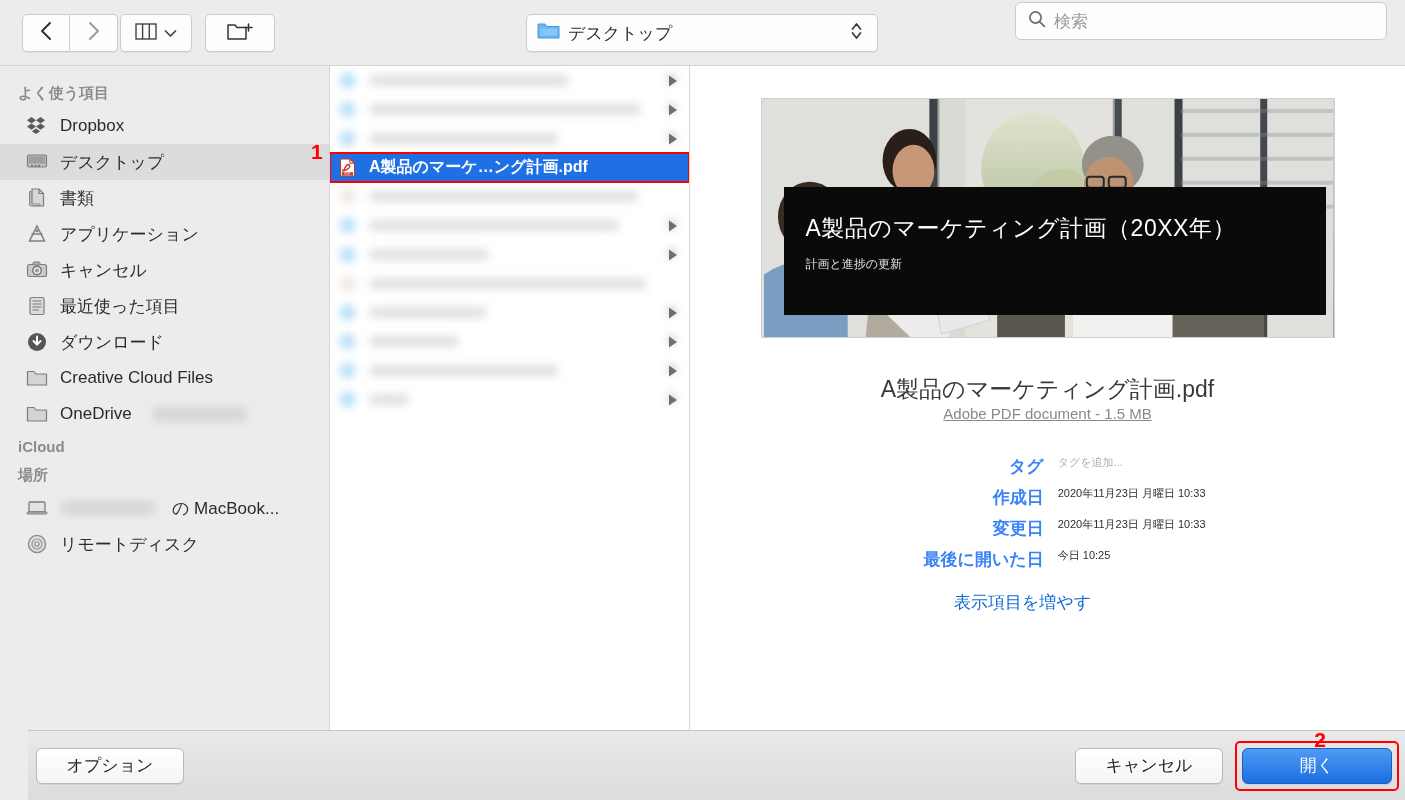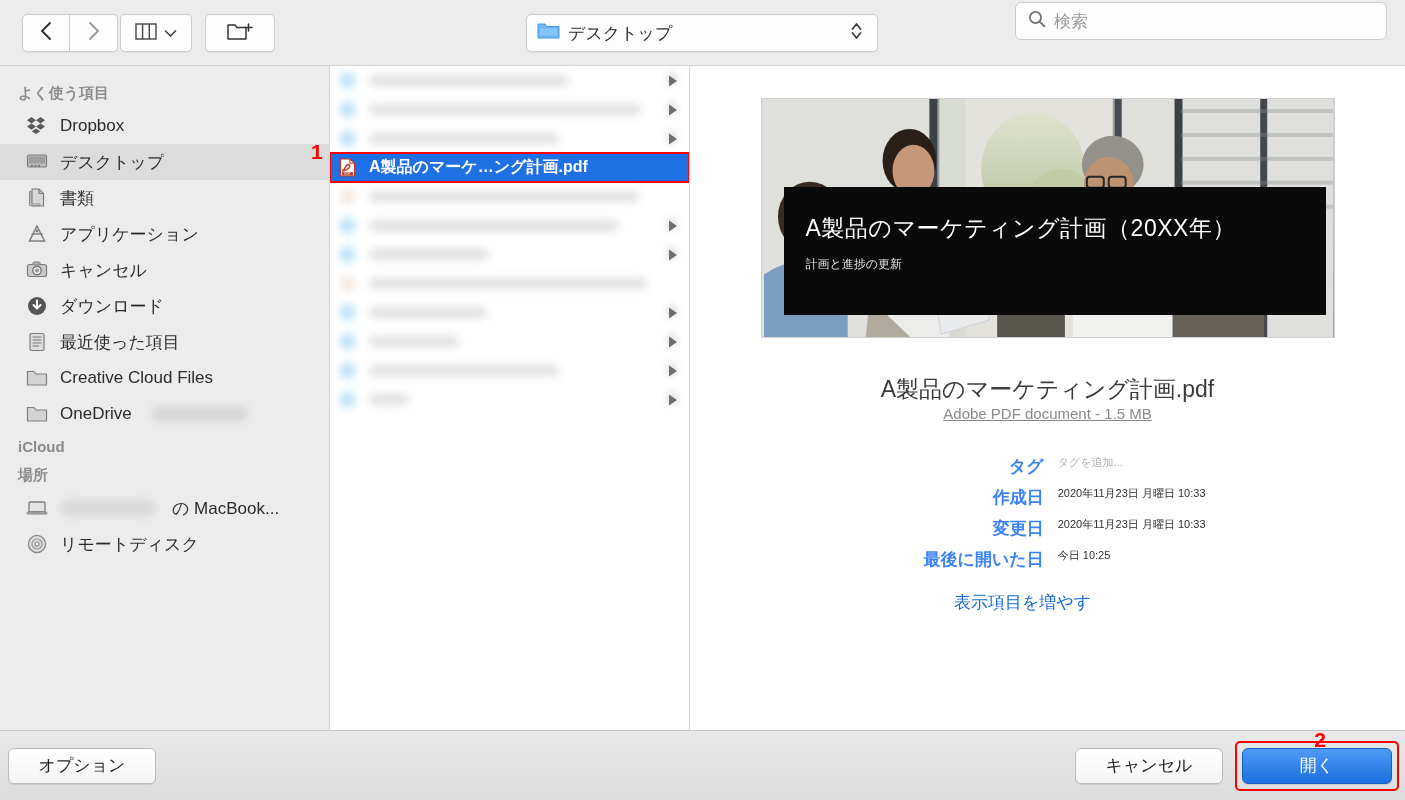"ダウンロード" div.sb-item { order: before "最近使った項目" -> after "最近使った項目" }
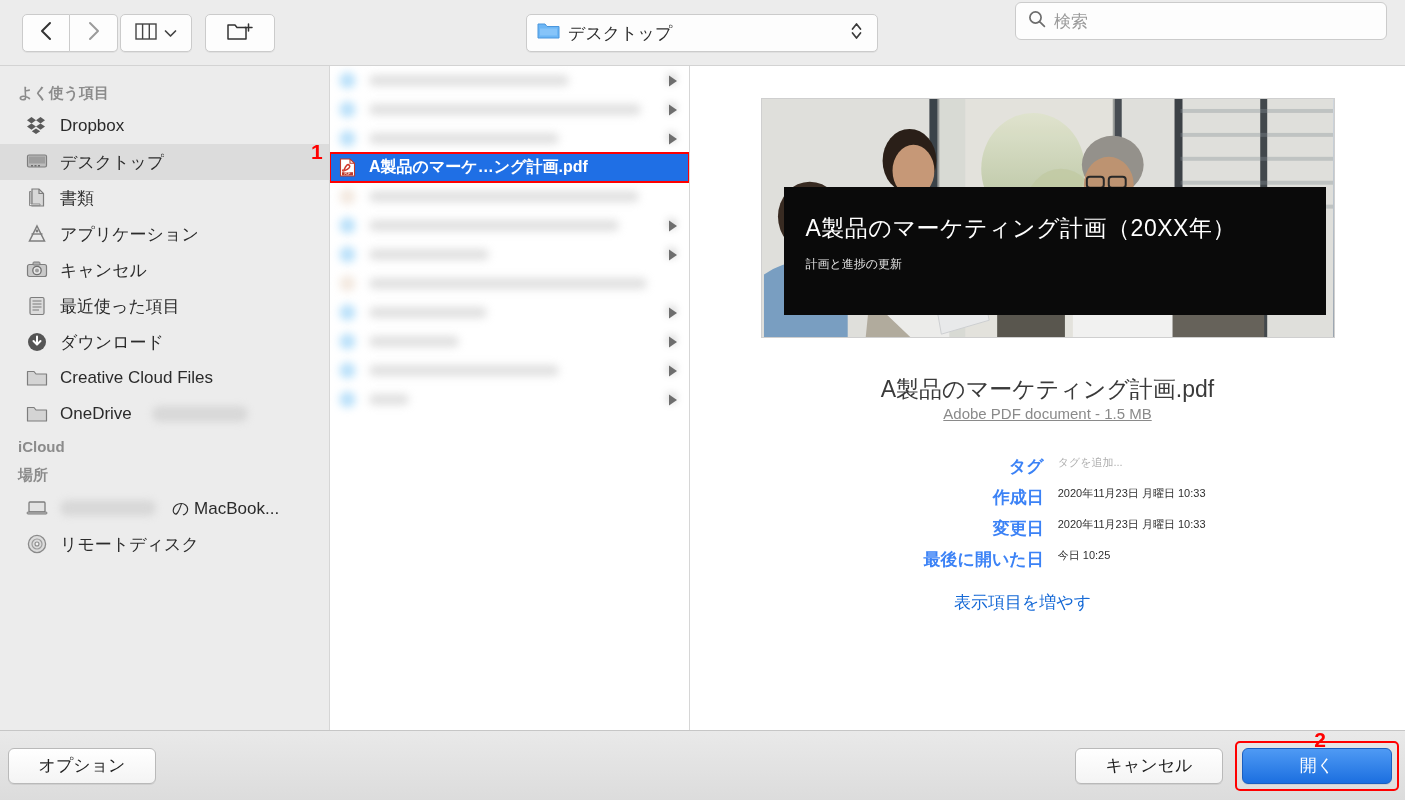"オプション" .footer { margin-left: none -> 28px }
